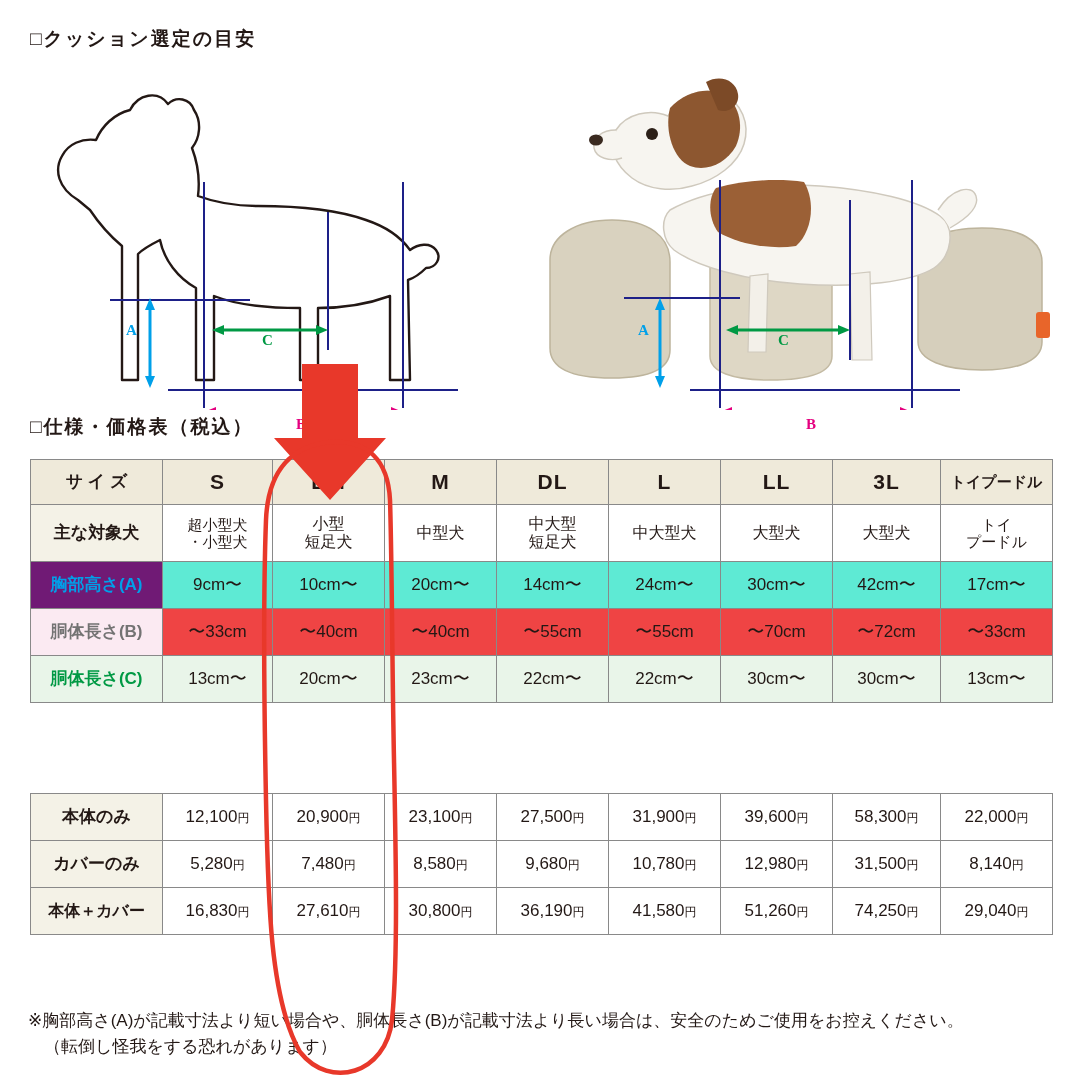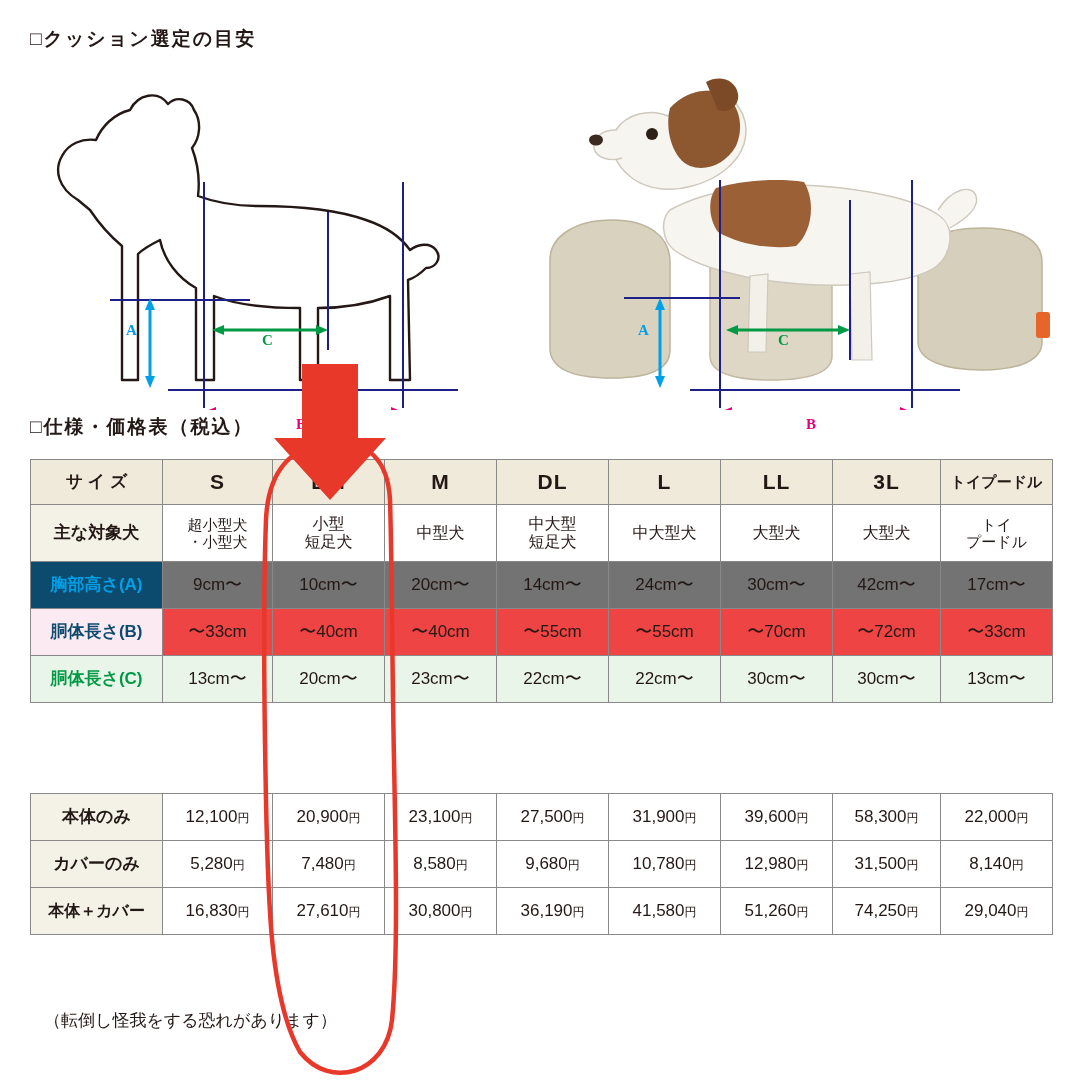"胸部高さ(A)" .row-a td.k { background: #0c4a6e -> #701a75 }
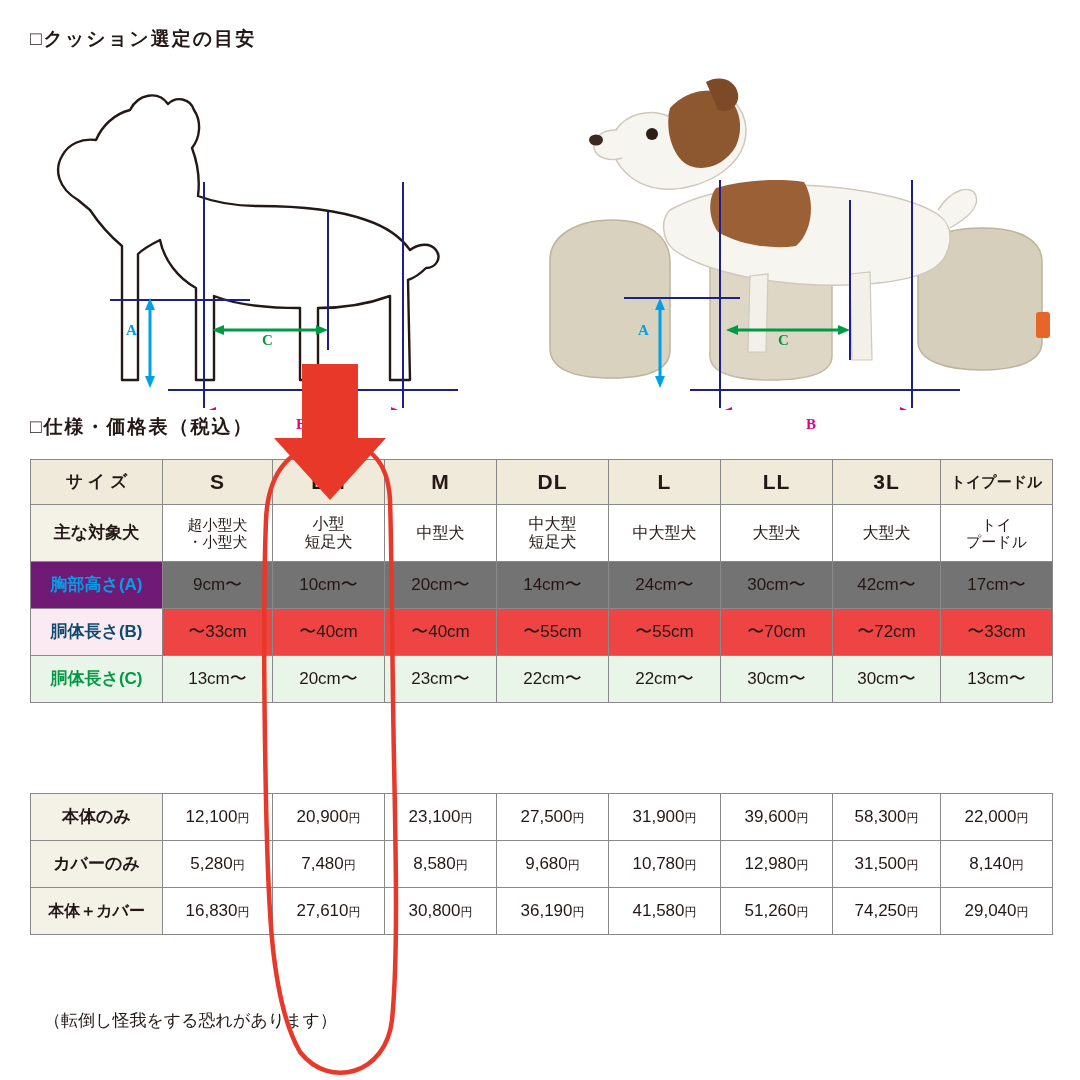"9cm〜" .row-a td { background: #737373 -> #5eead4 }
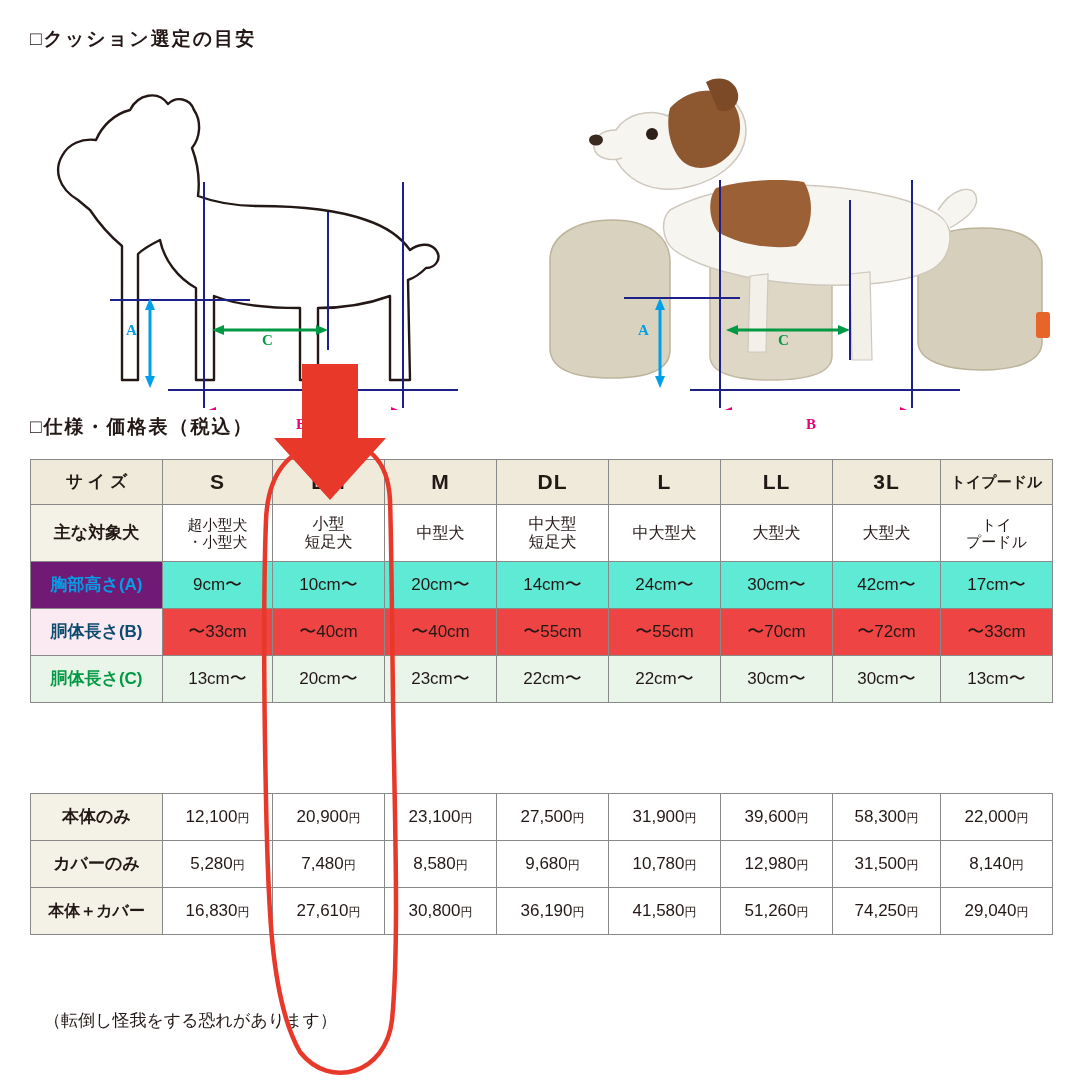"胴体長さ(B)" .row-b td.k { color: #0c4a6e -> #737373 }
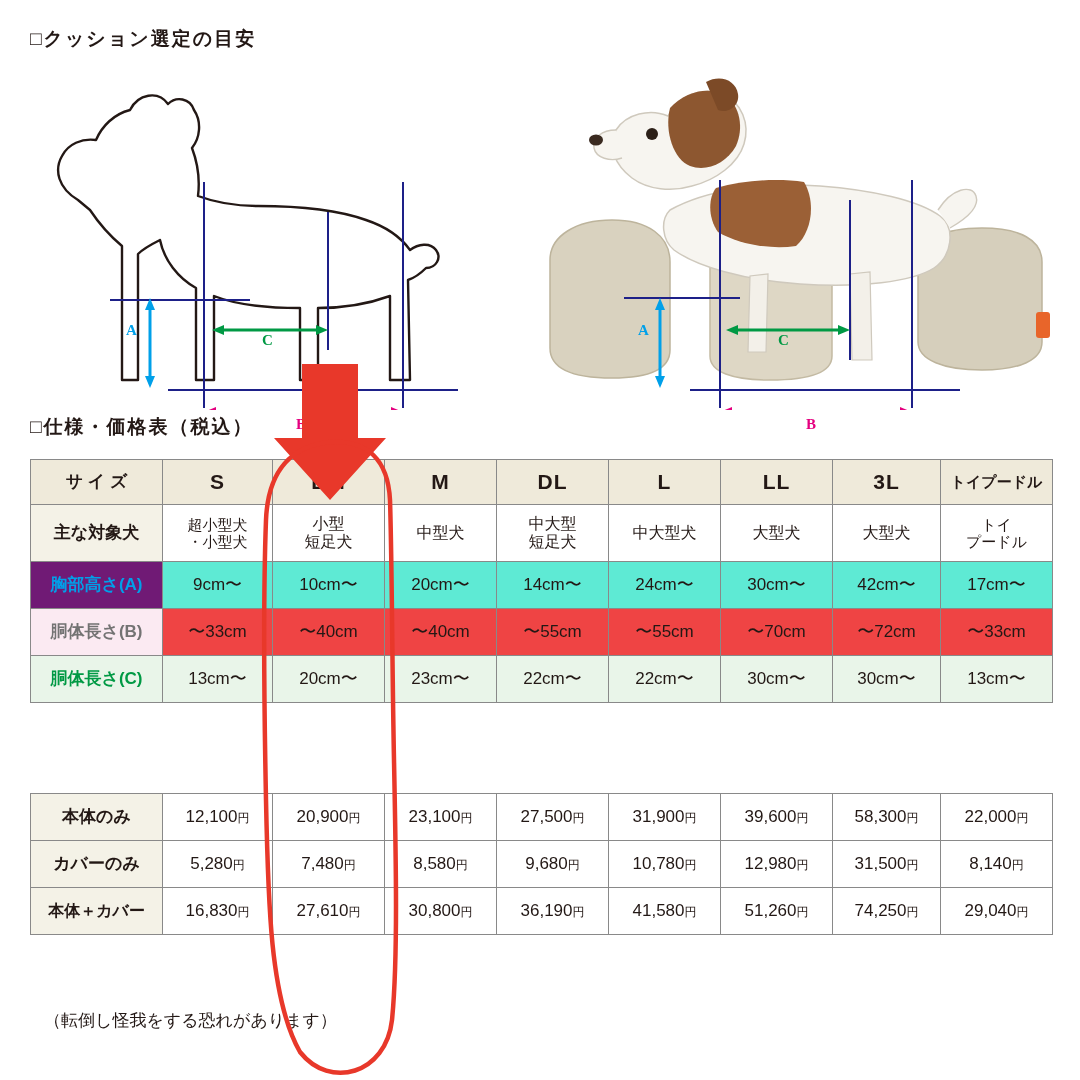"※胸部高さ(A)が記載寸法より短い場合や、胴体長さ(B)が記載寸法より長い場合は" div { html: none -> <div>※胸部高さ(A)が記載寸法より短い場合や、胴体長さ(B)が記載寸法より長い場合は、安全のためご使用をお控えください。</div> }
